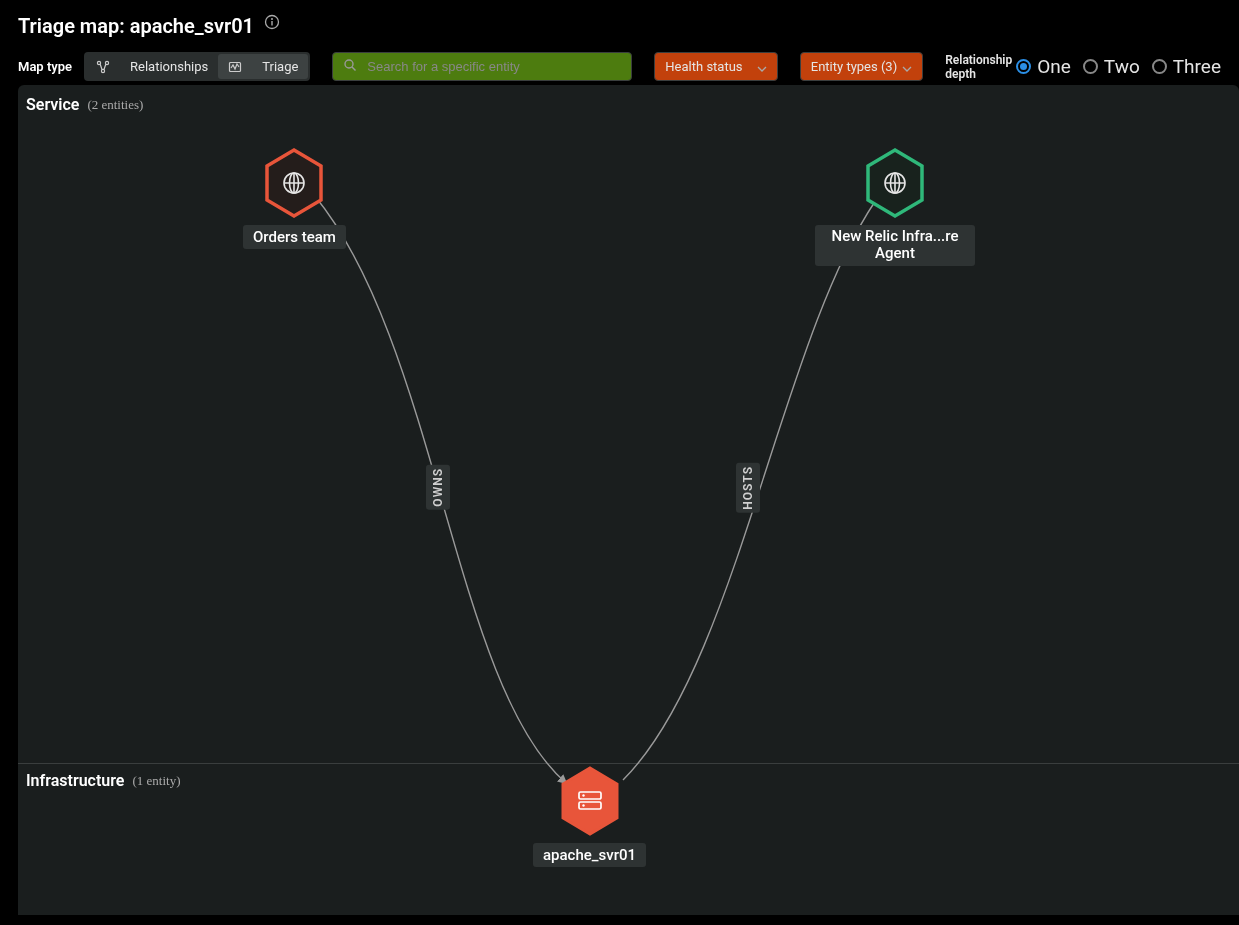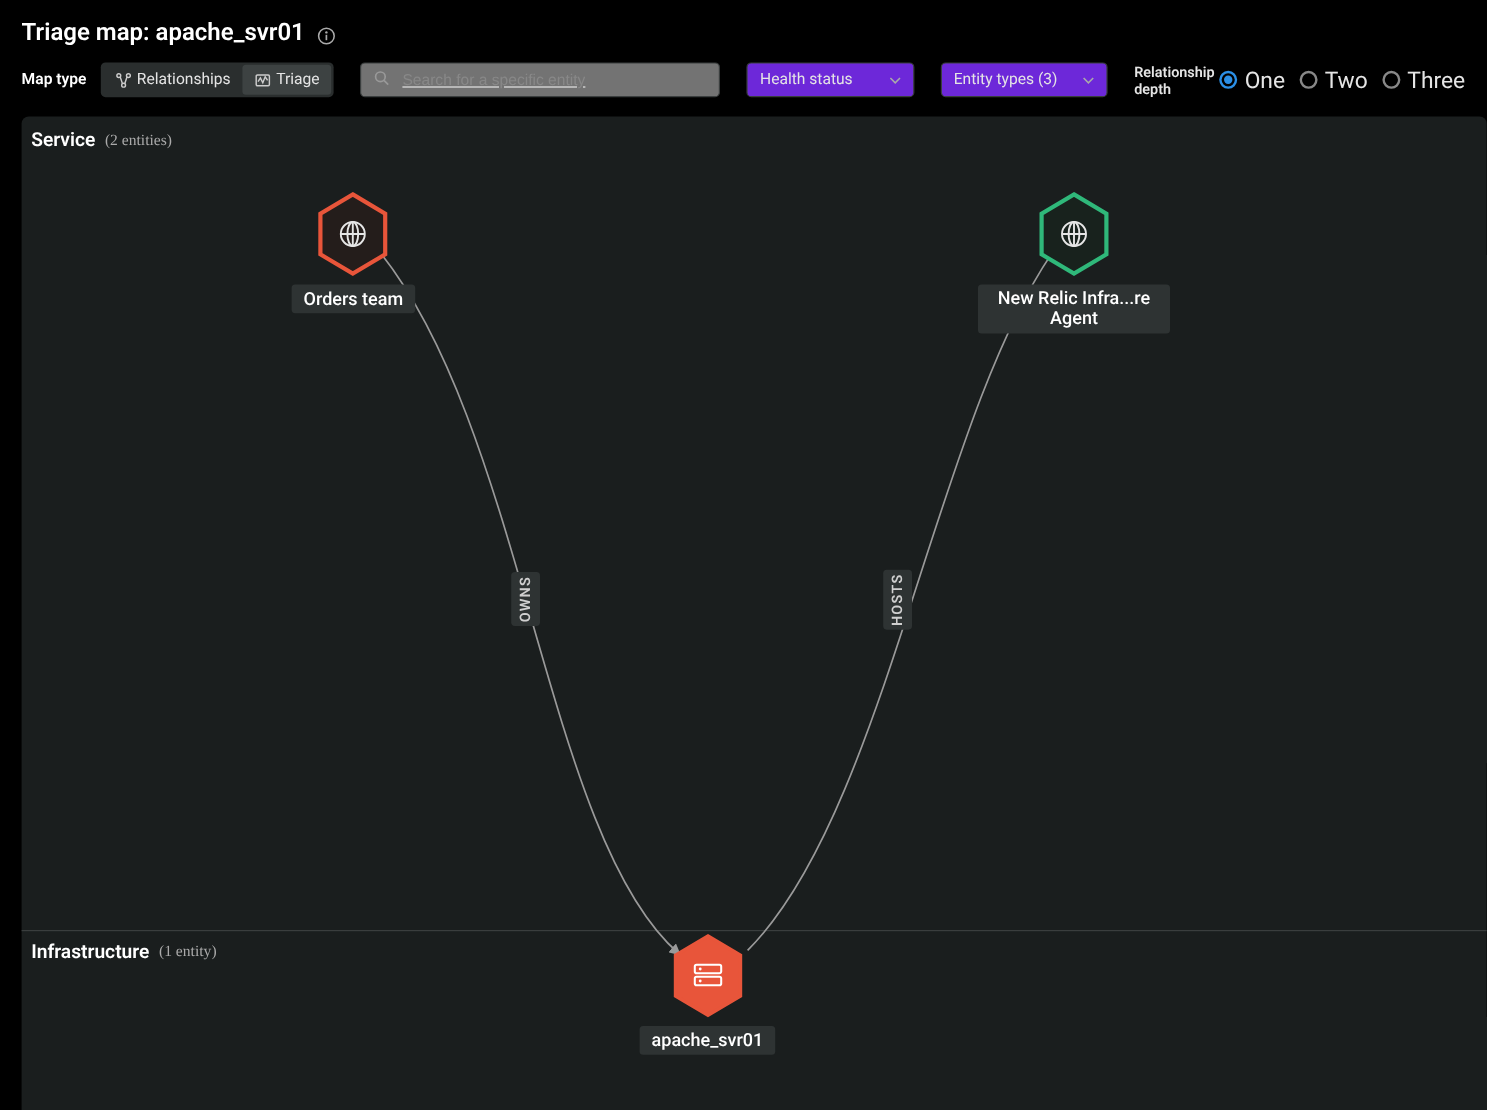"Triage map: apache_svr01" .header { align-items: flex-end -> flex-start }
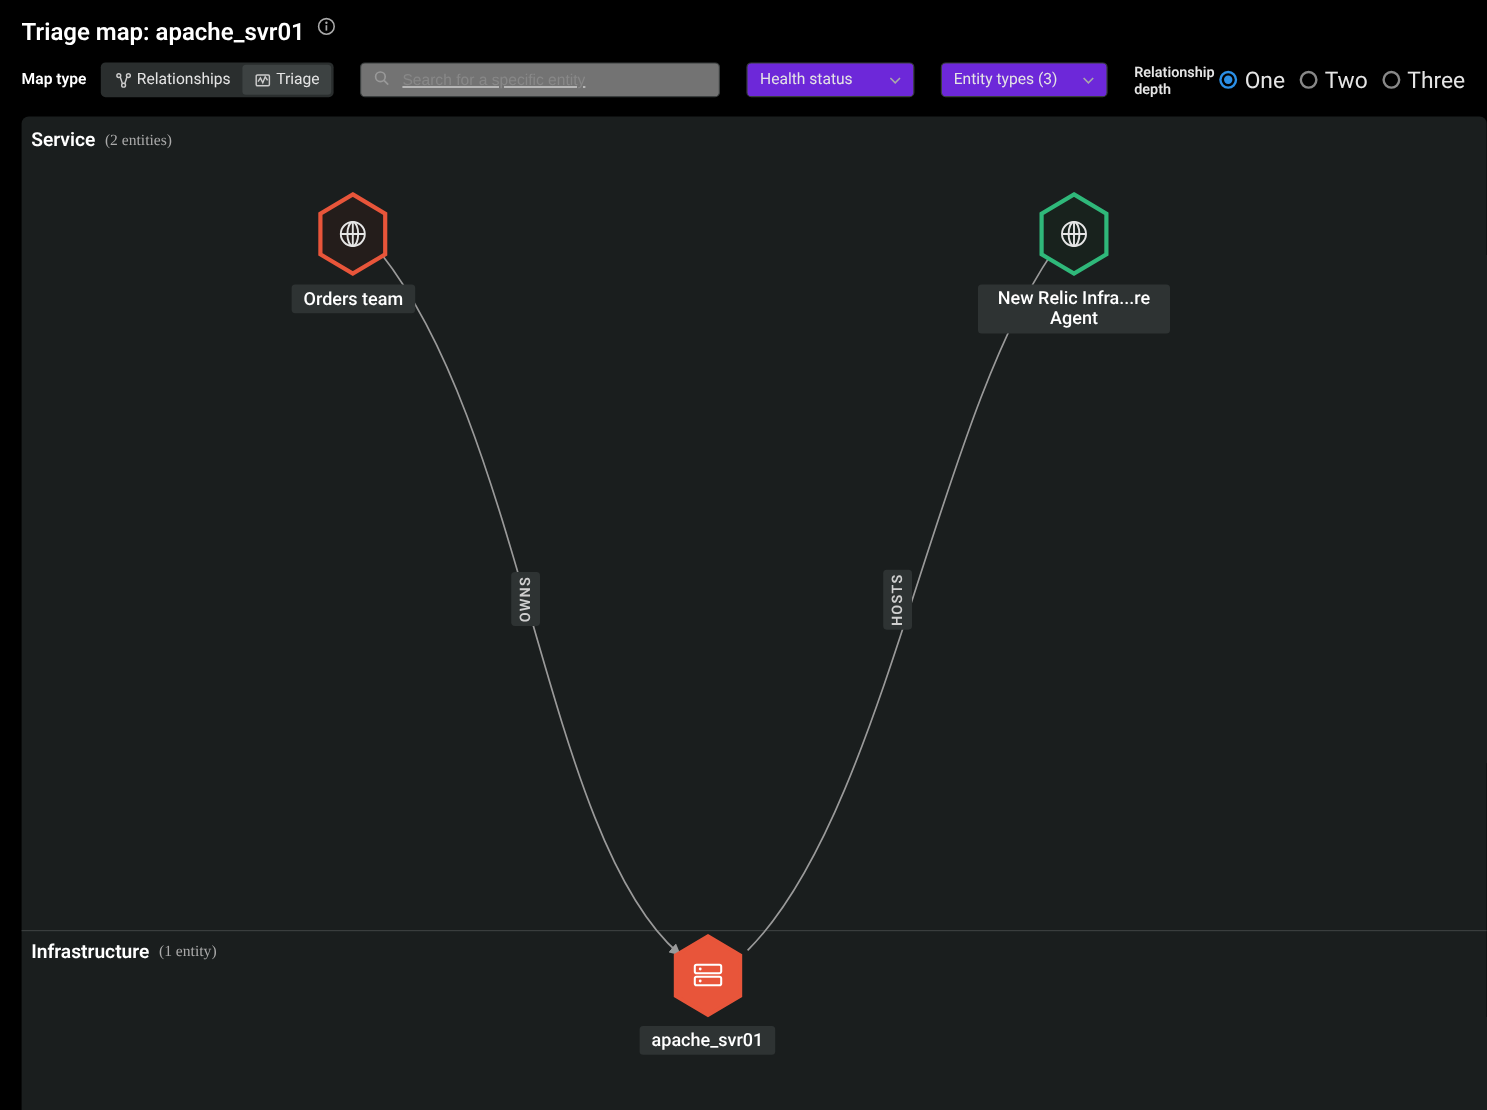"Map type" .toolbar { padding: 8px 18px 16px 18px -> 8px 18px 4px 18px }
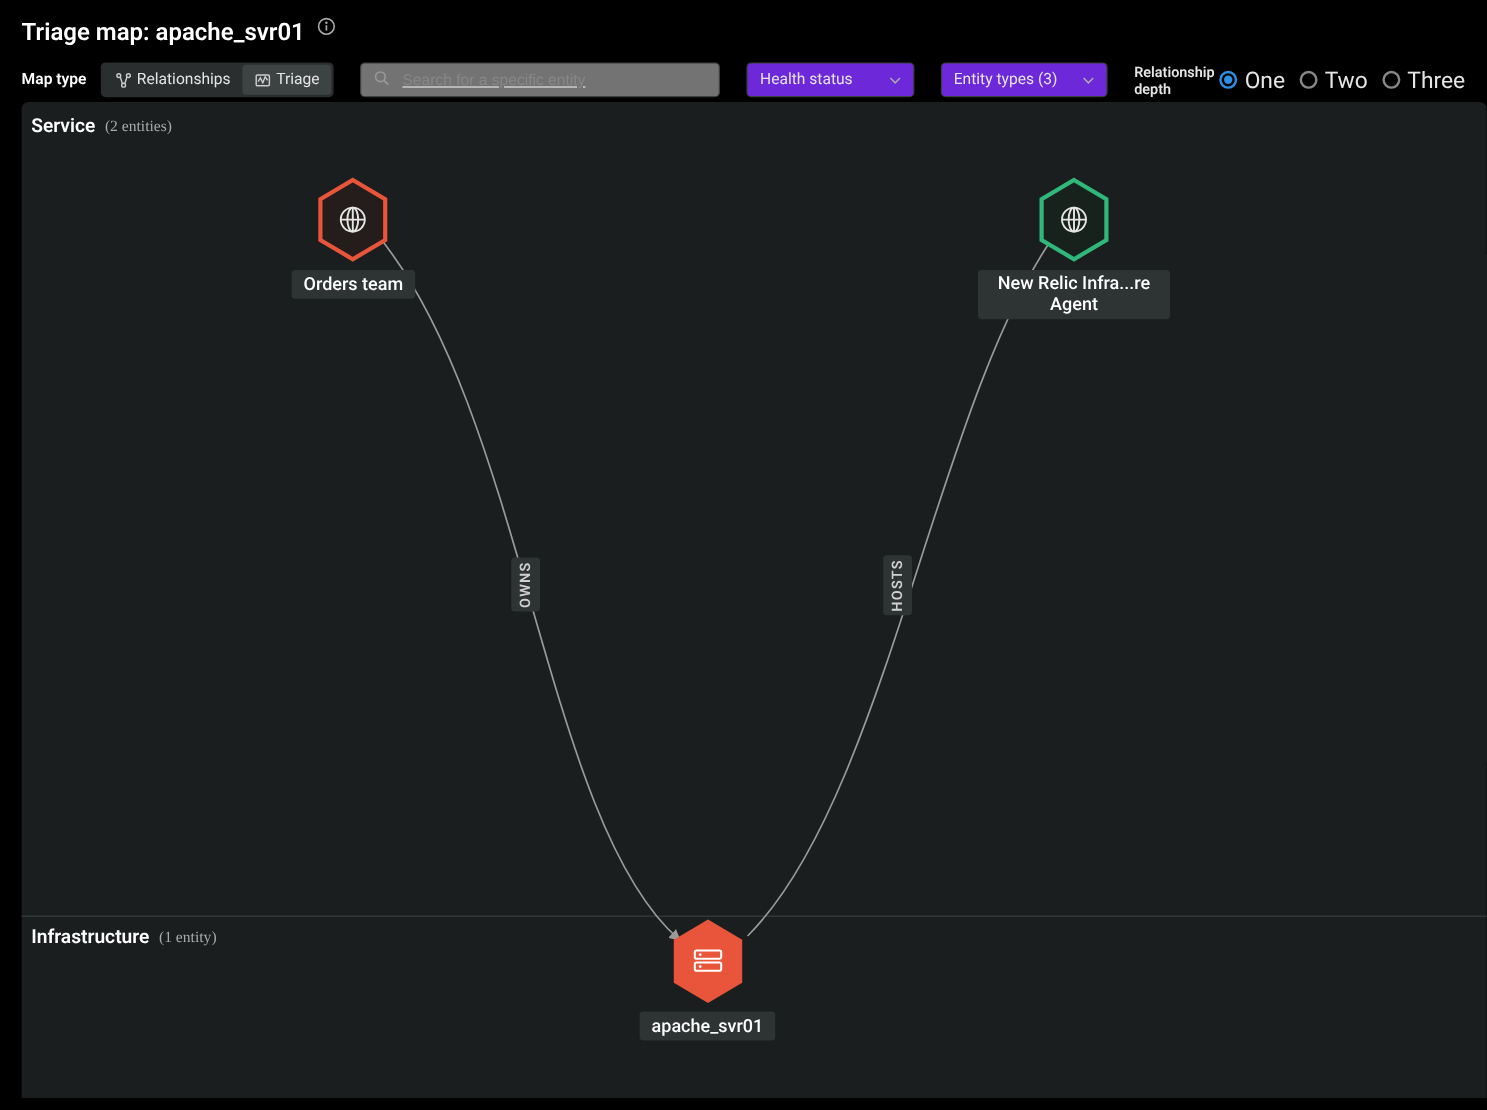"Relationships" .toggle-btn { gap: 4px -> 20px }
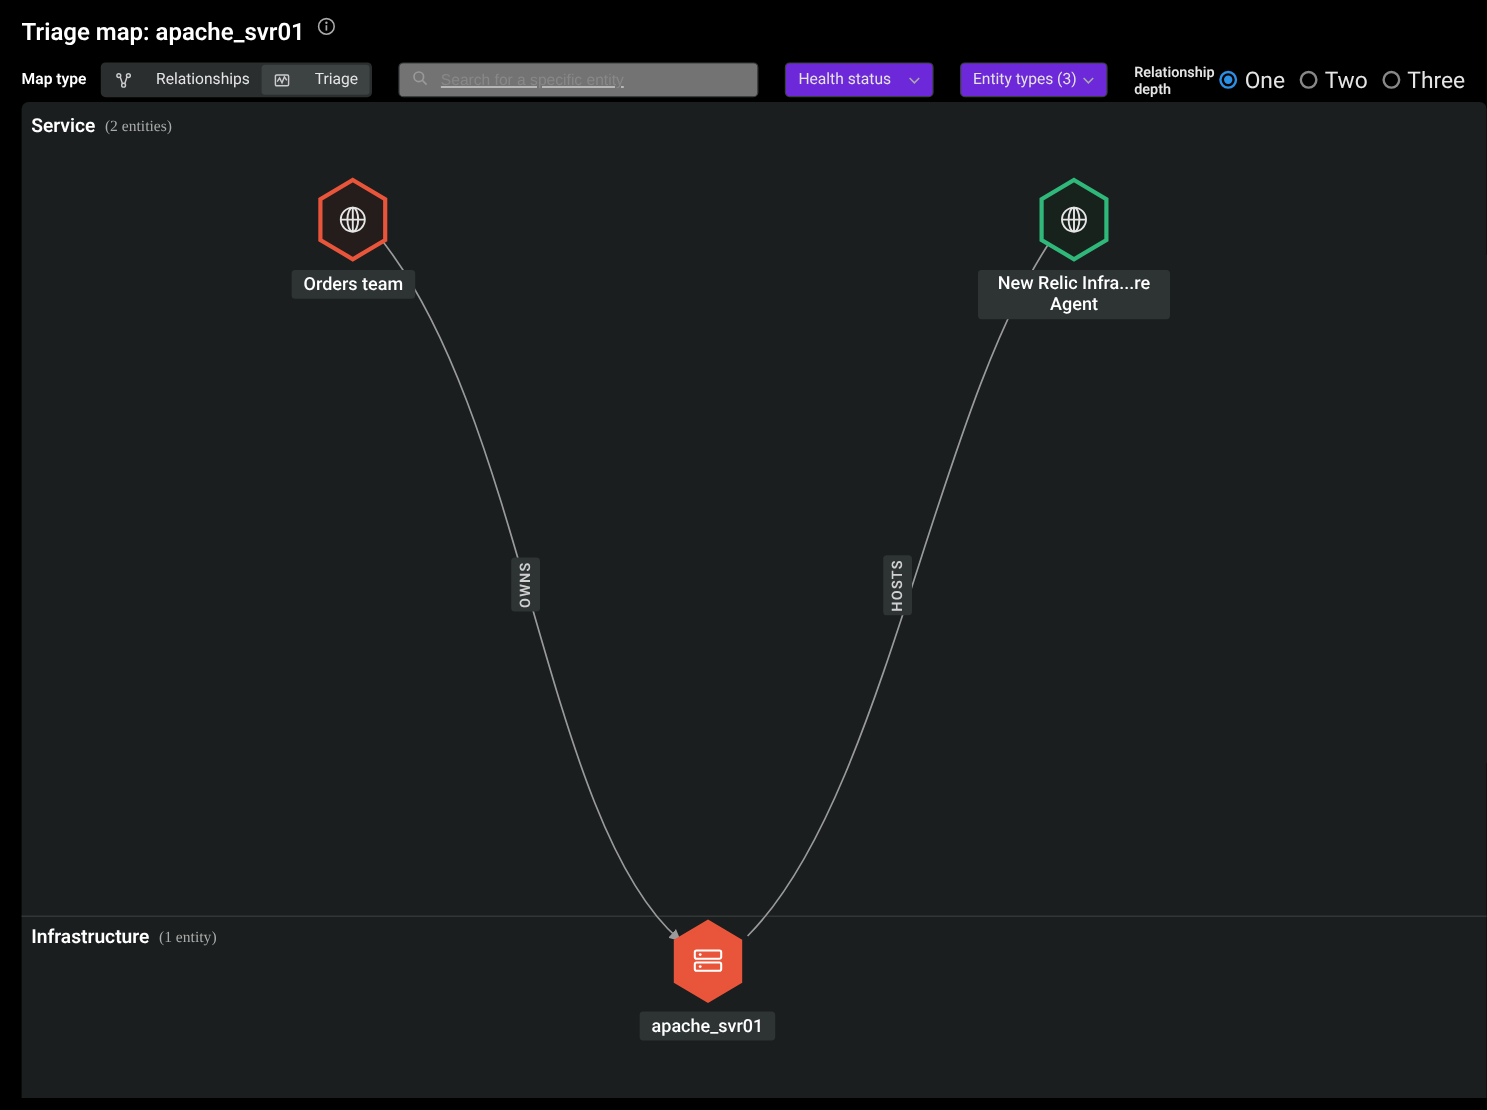"Search for a specific entity" .search-box { background: #737373 -> #4d7c0f; text-decoration: underline -> none }
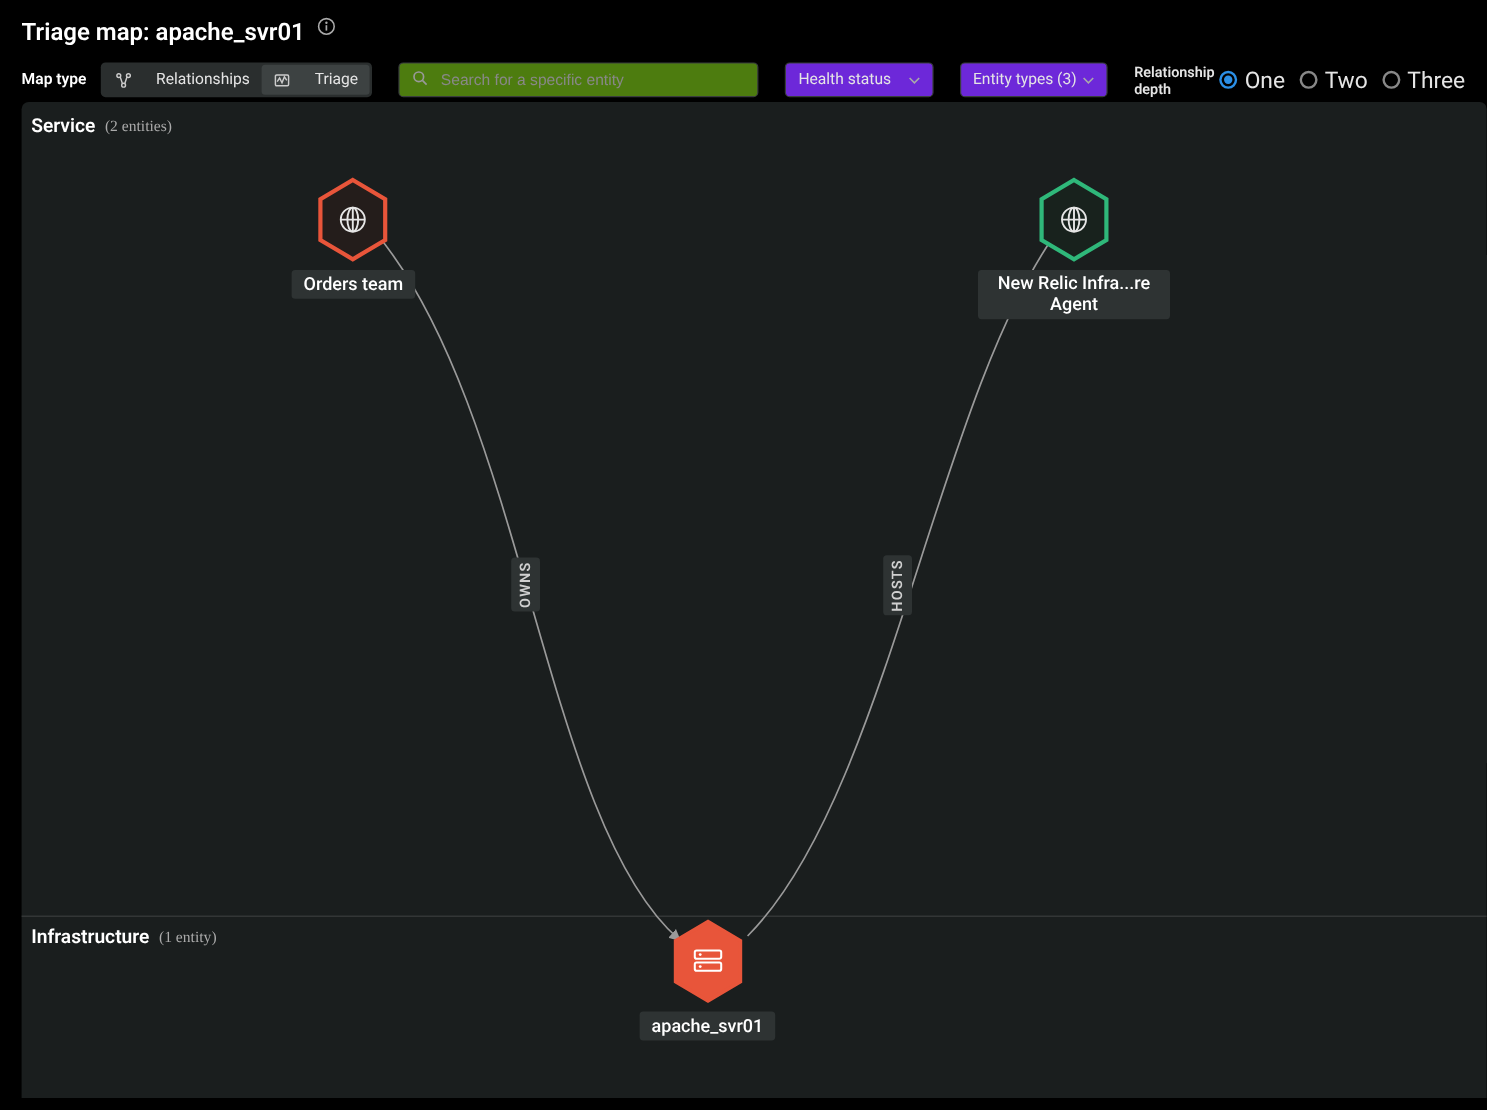"Health status" .dropdown { align-items: center -> flex-end; background: #6d28d9 -> #c2410c }
